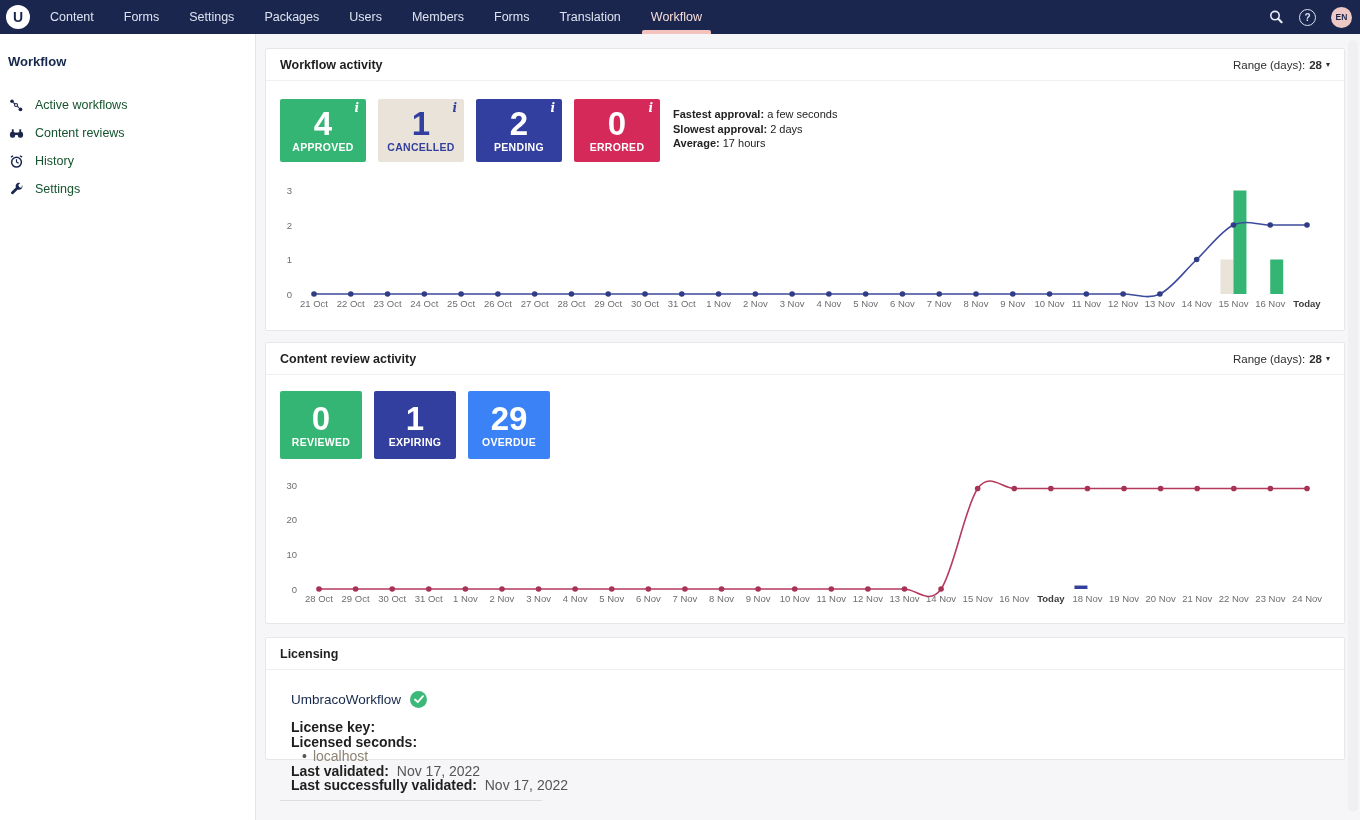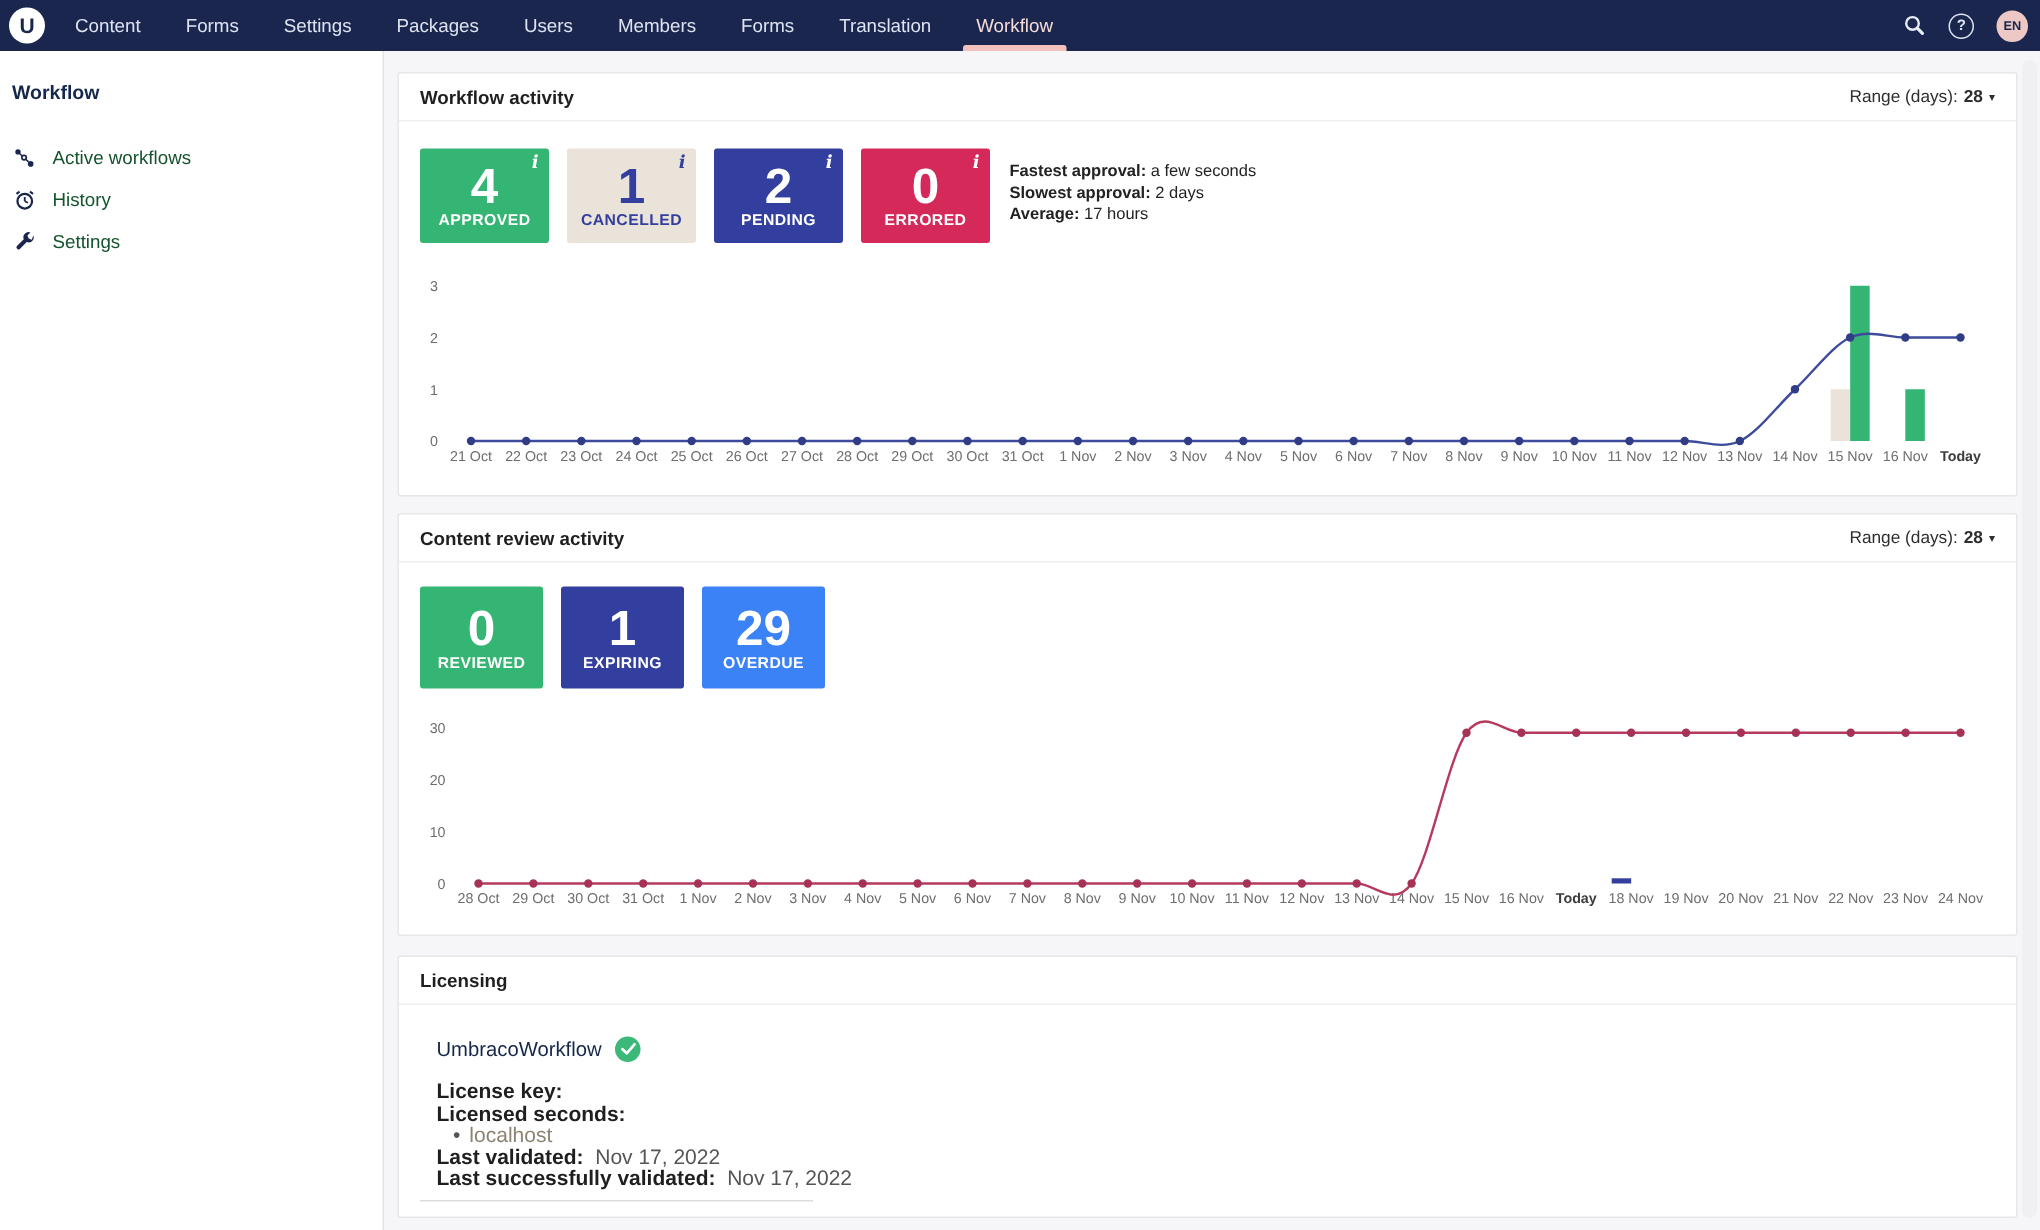"Content reviews" div.sb-item { html: none -> <div> <span> <svg> <rect></rect> <rect></rect> <rect></rect> <rect></rect> <rect></rect> </svg> </span> <span>Content reviews</span> </div> }
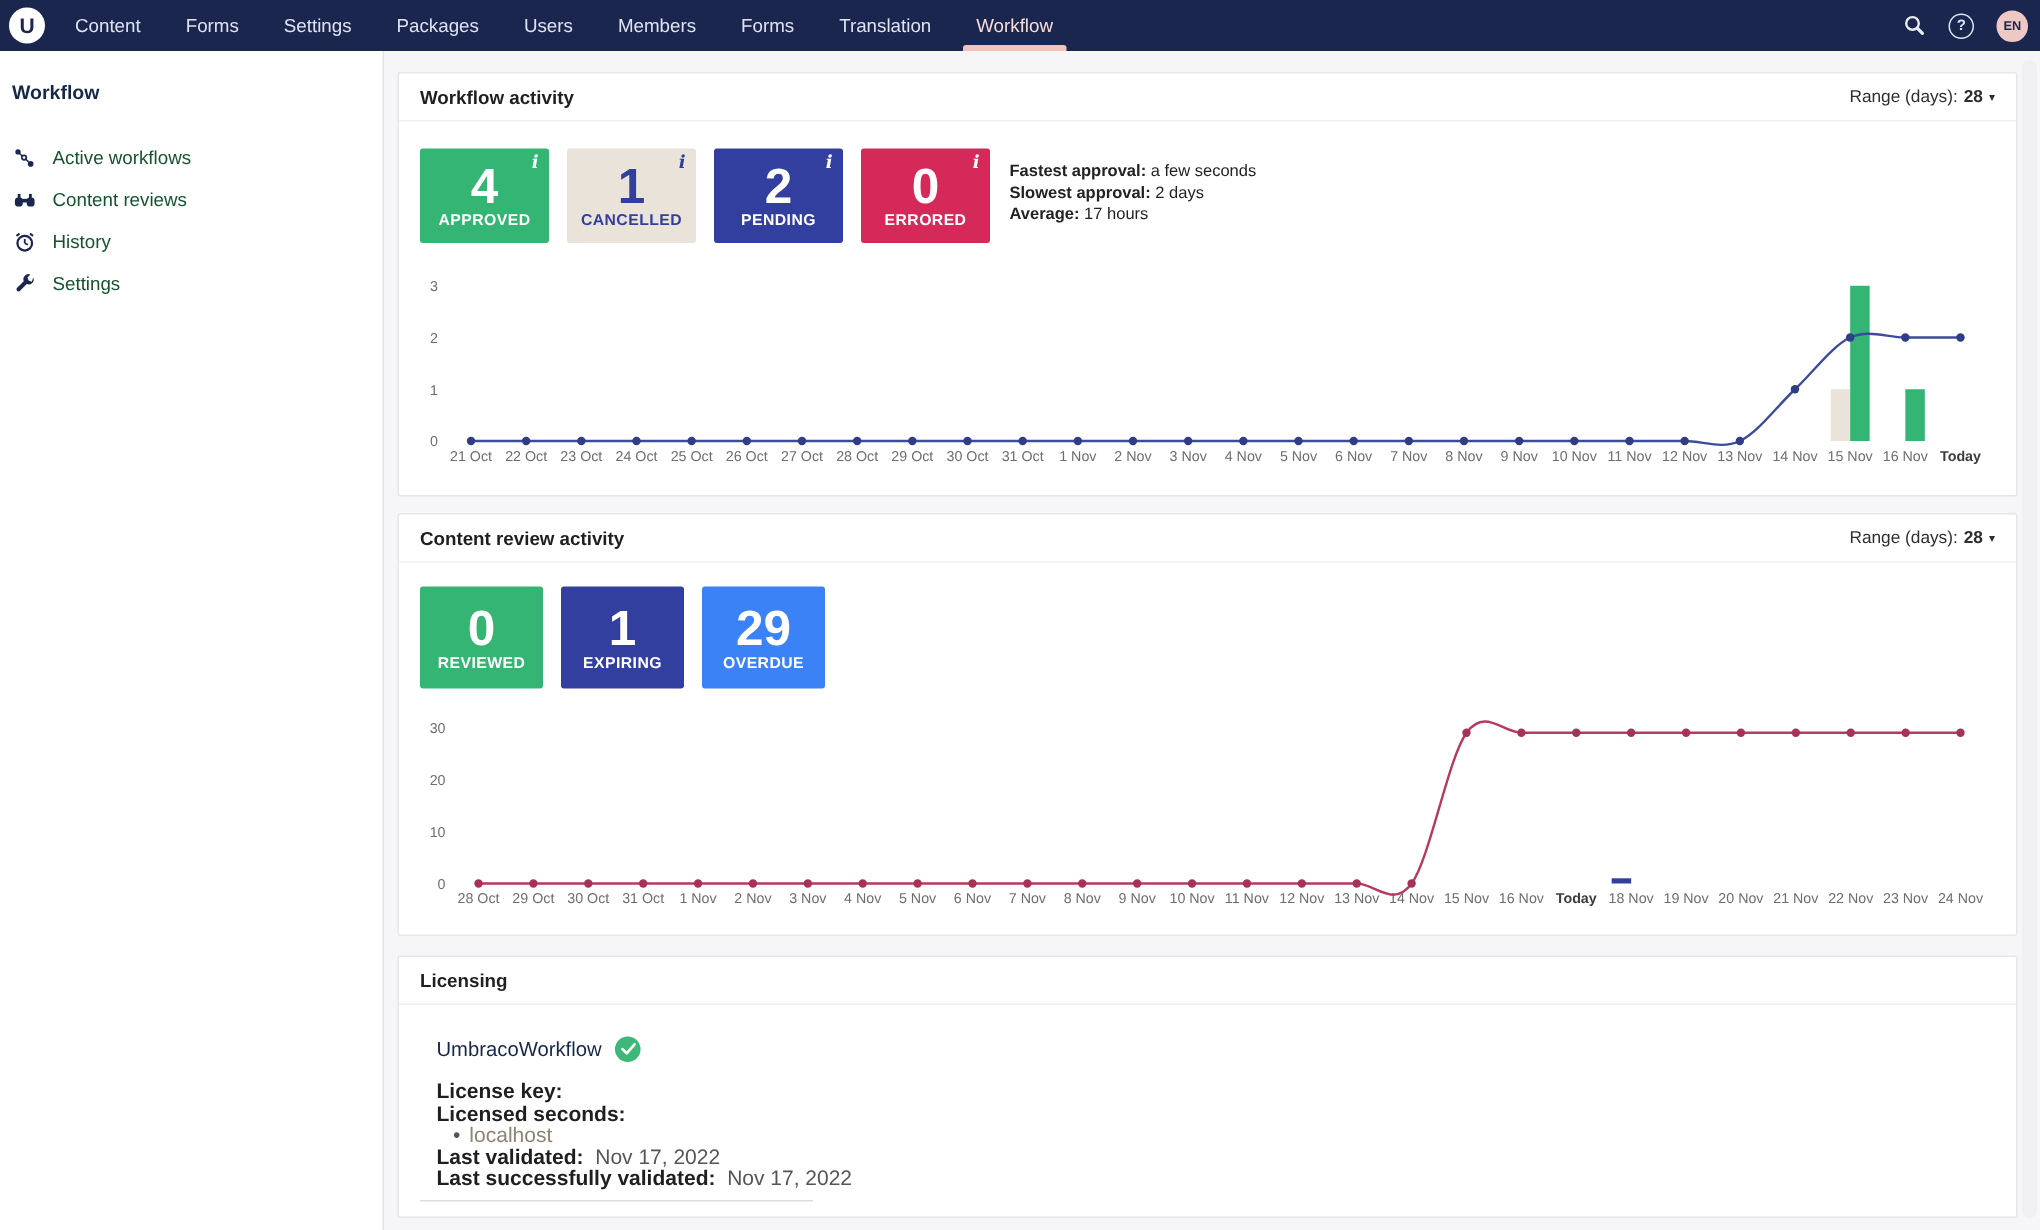"Licensing" #panel-licensing { height: 175px -> 123px }
